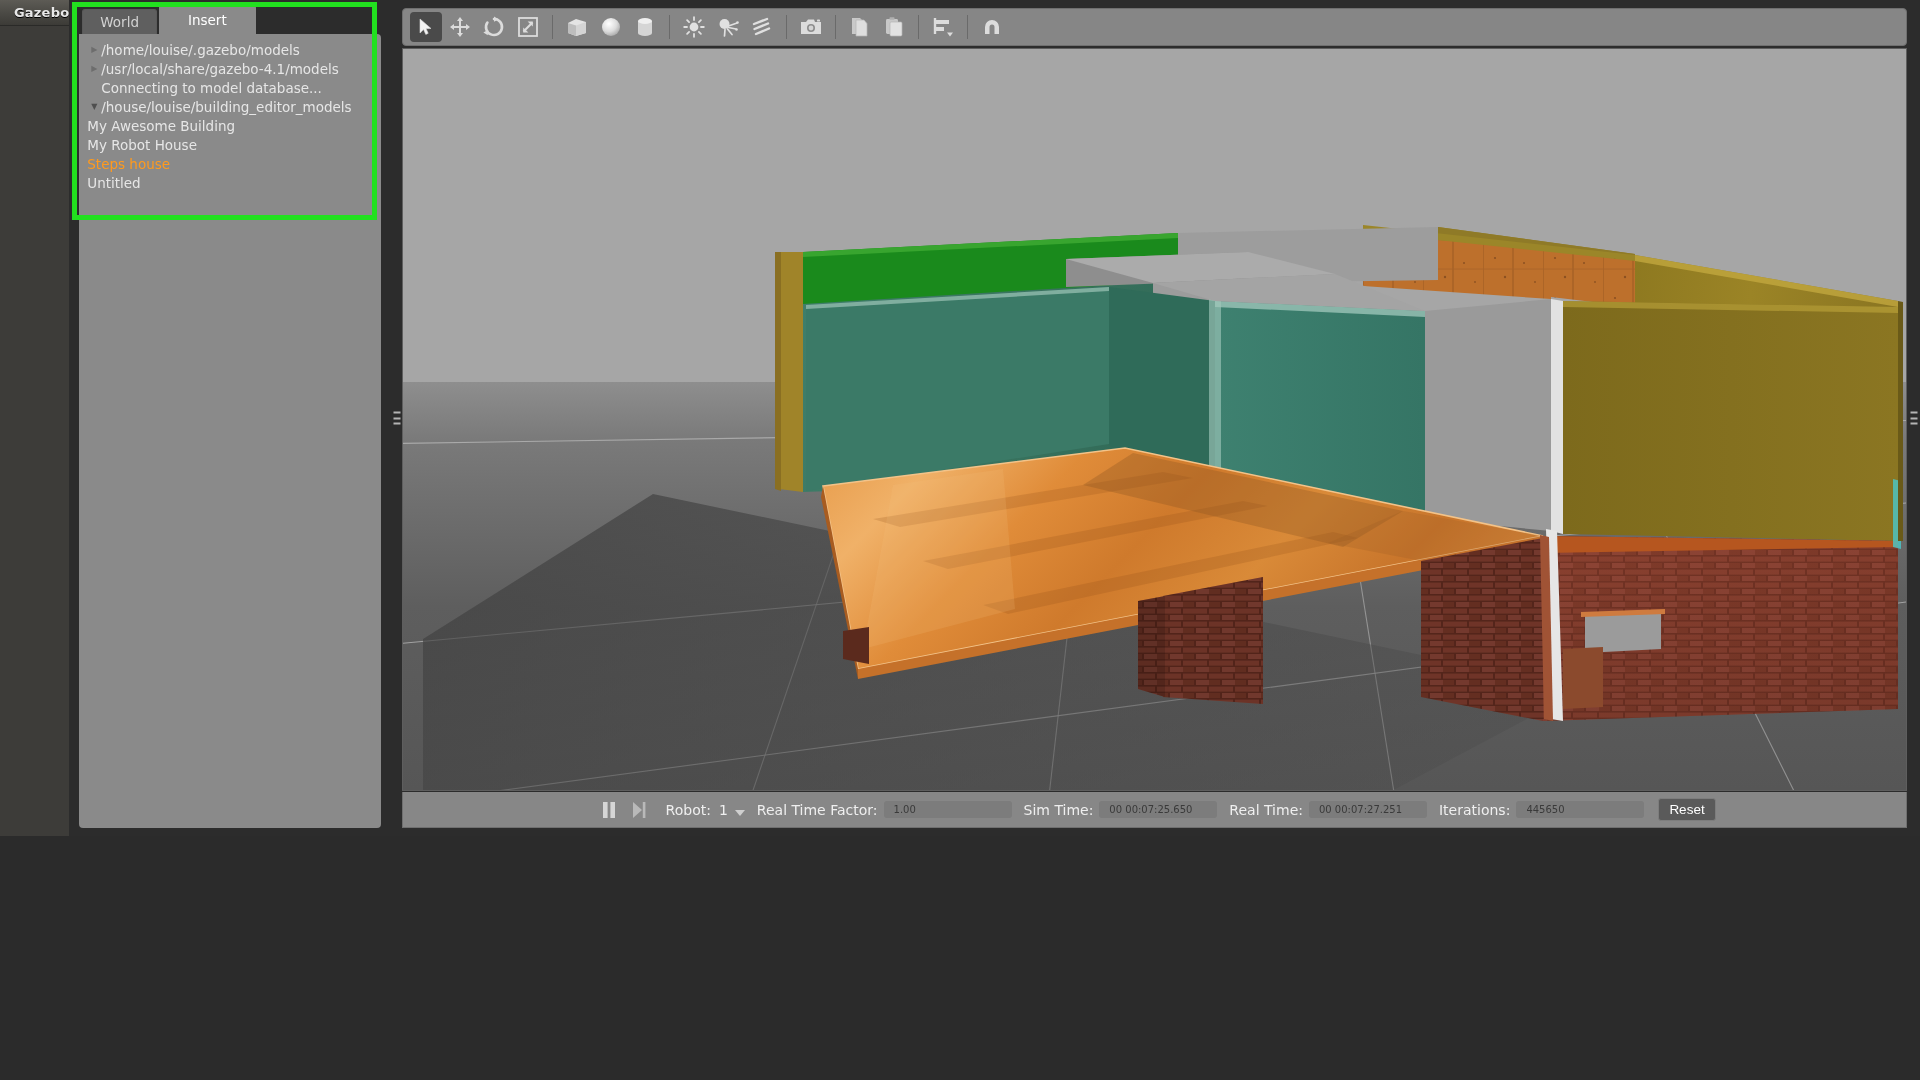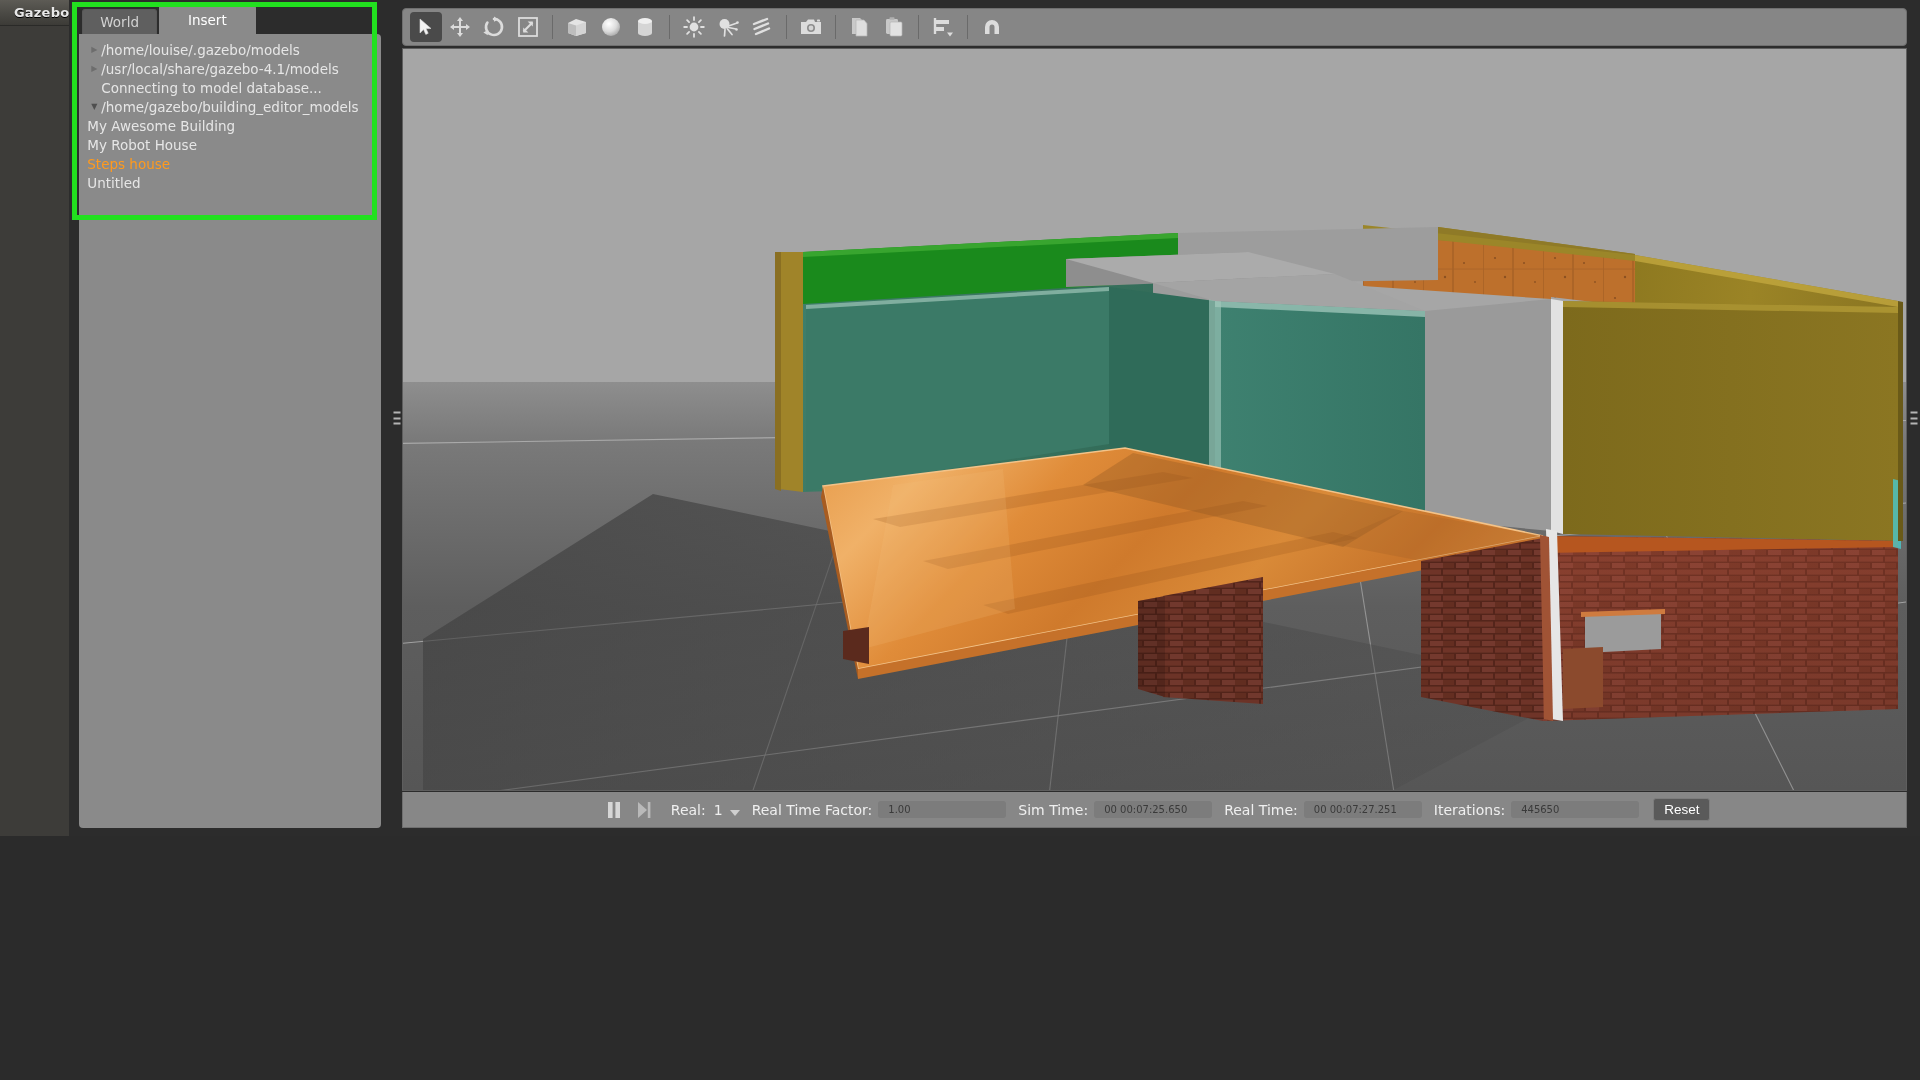"/home/gazebo/building_editor_models" span.label { text: /home/gazebo/building -> /house/louise/building }
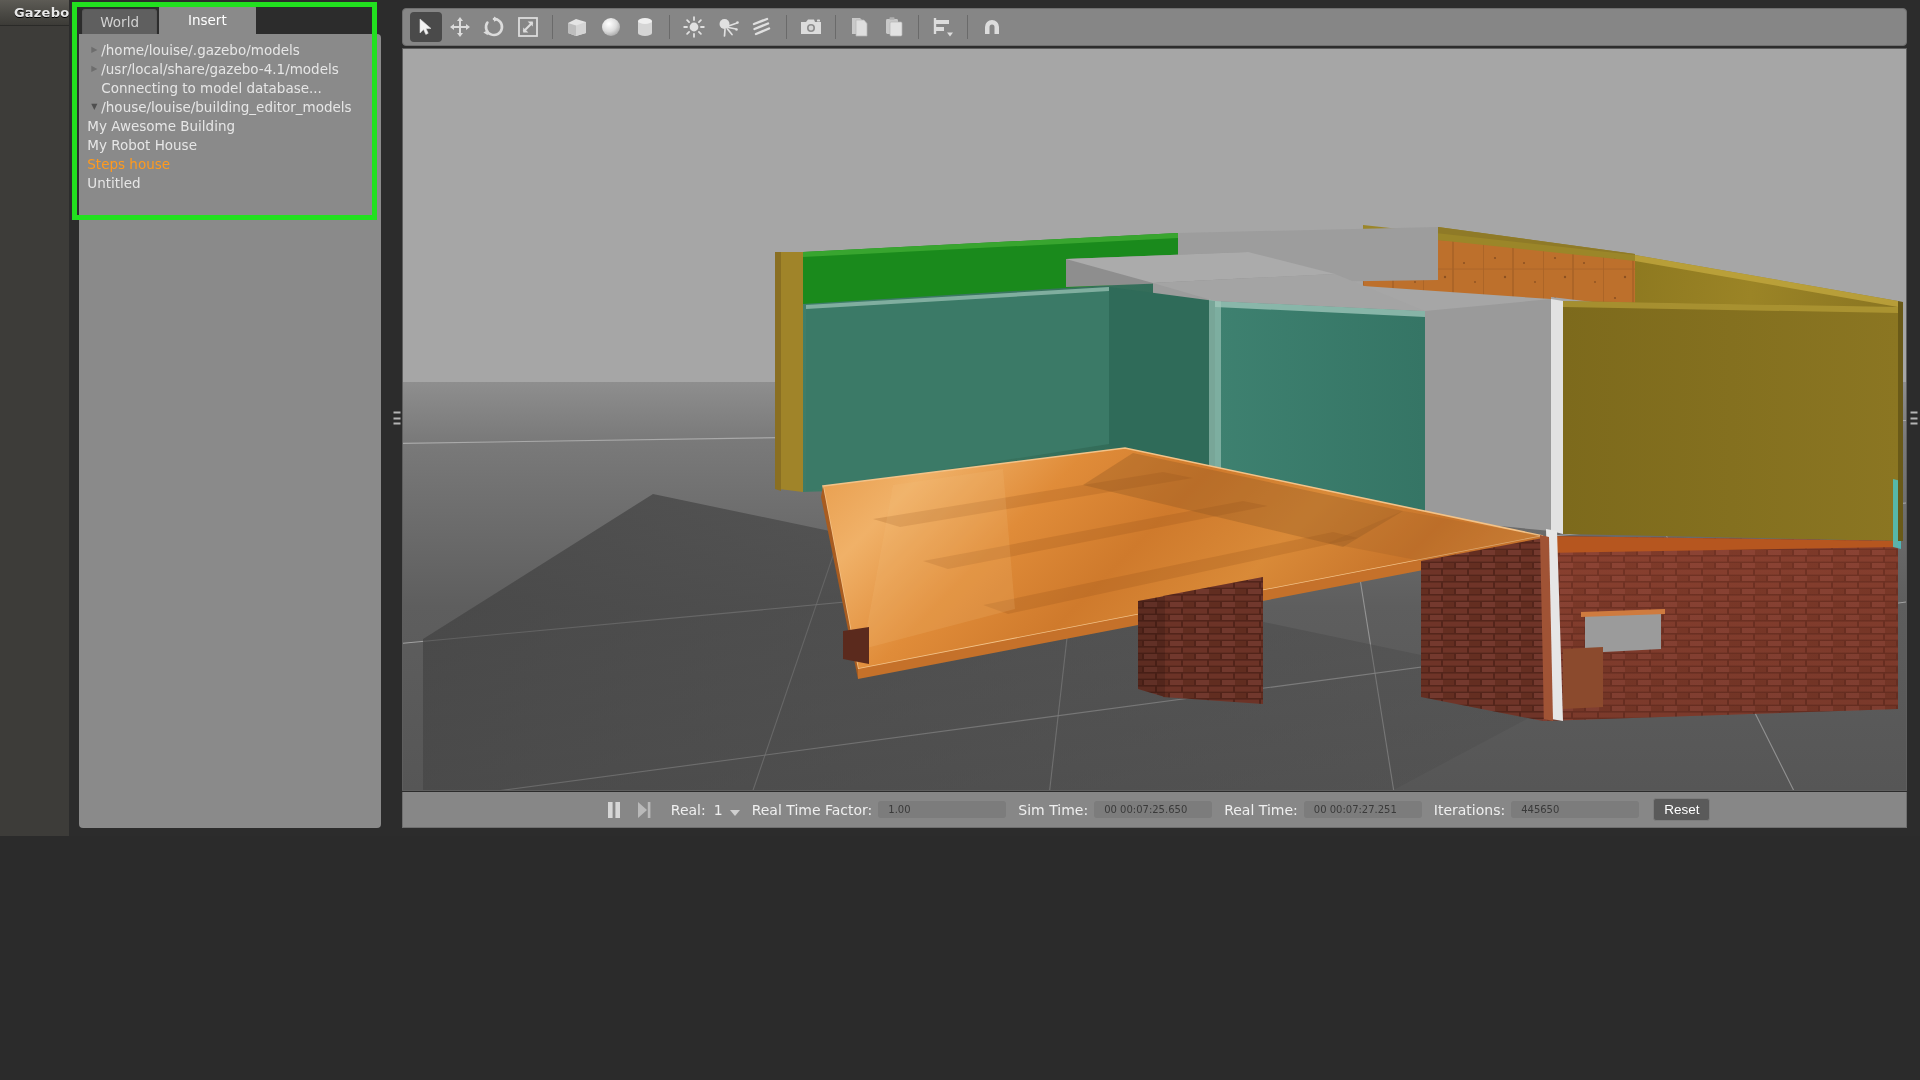"Real:" span.sb-label { text: Real -> Robot }
